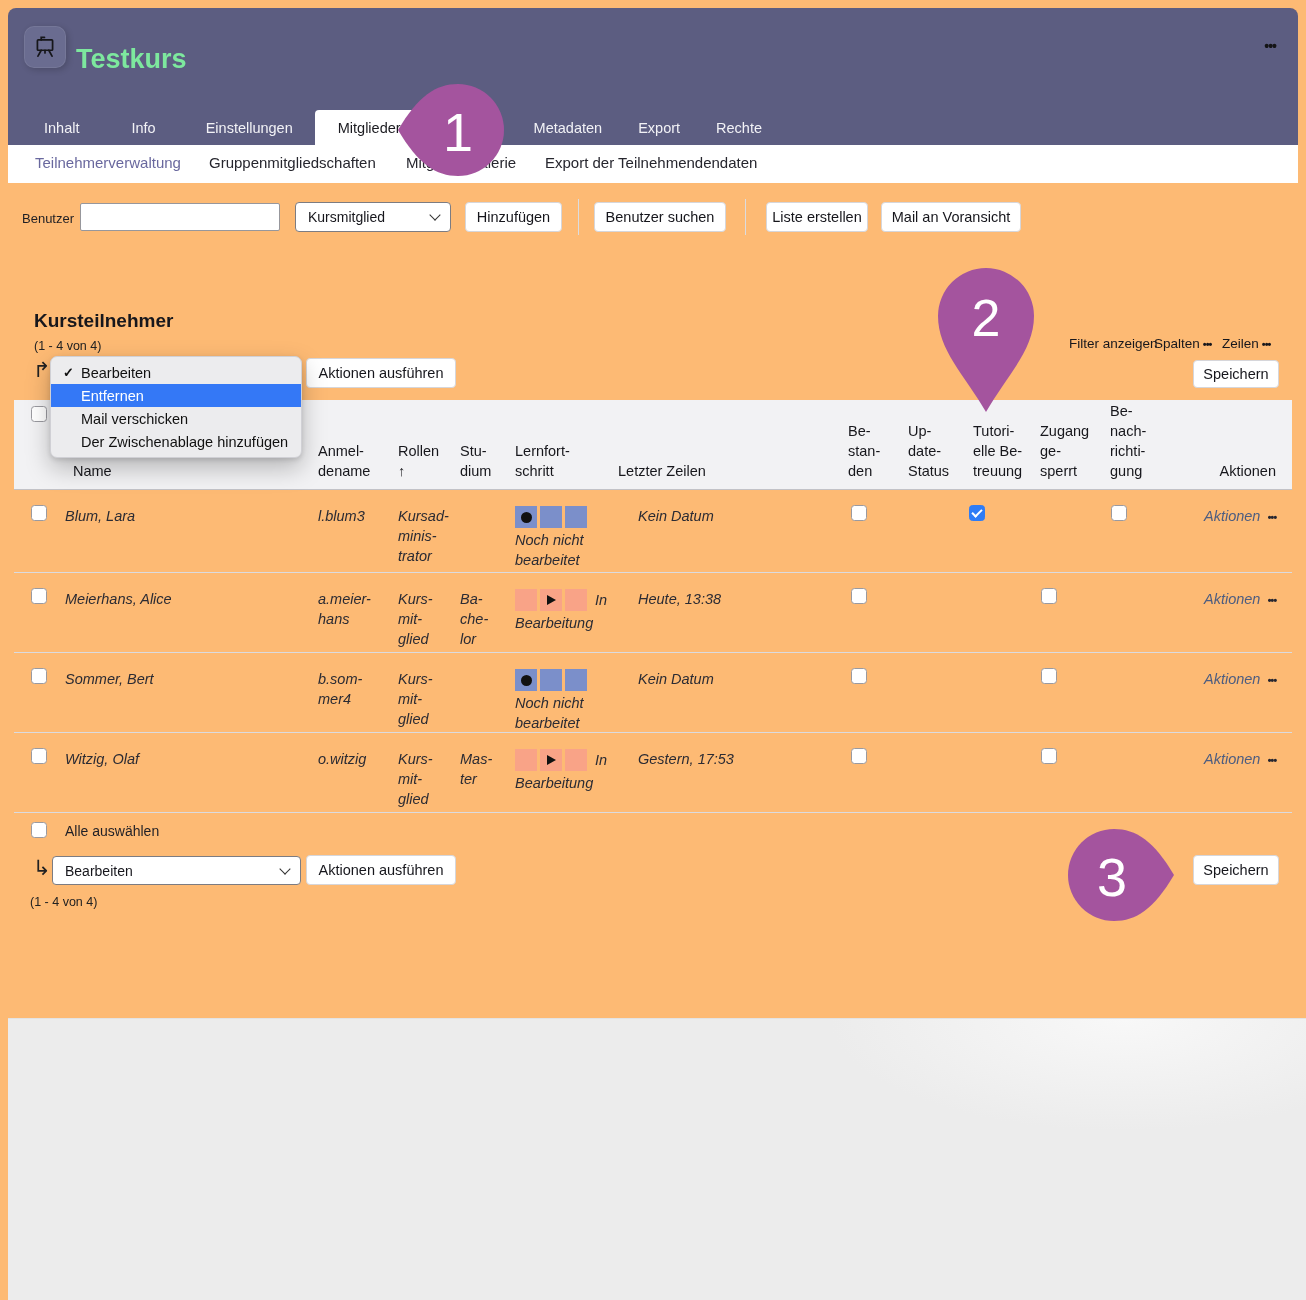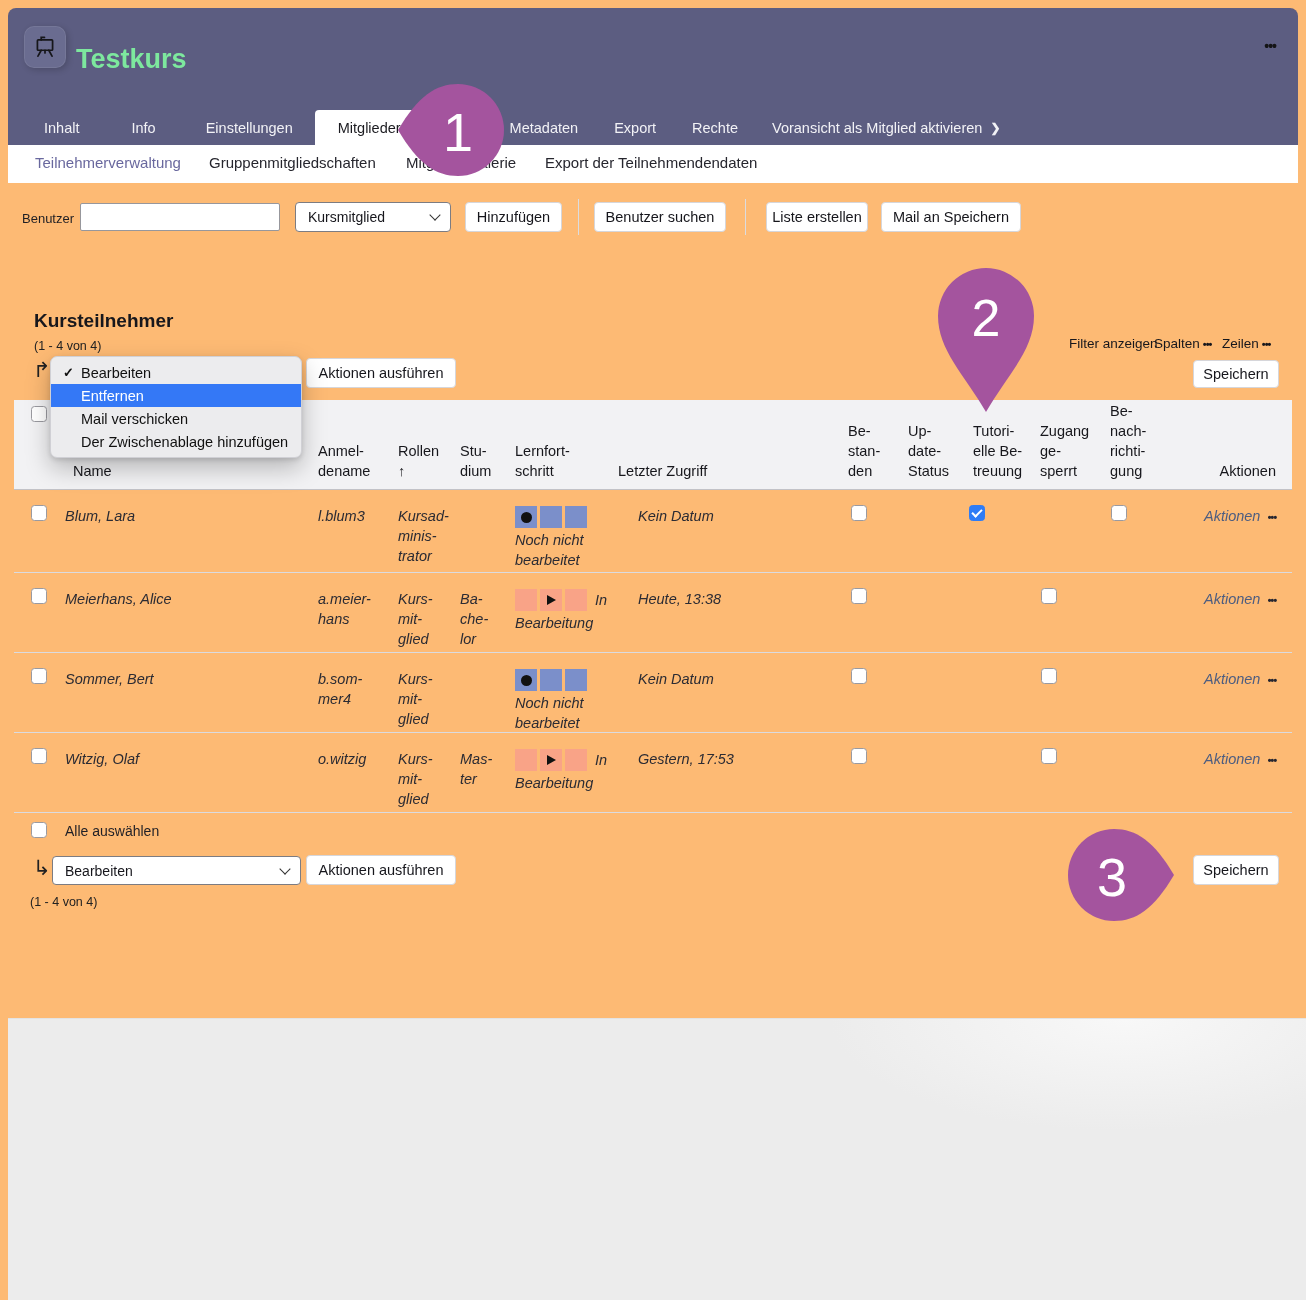"Metadaten" .tab.t-metadaten { margin-left: 84px -> 108px }
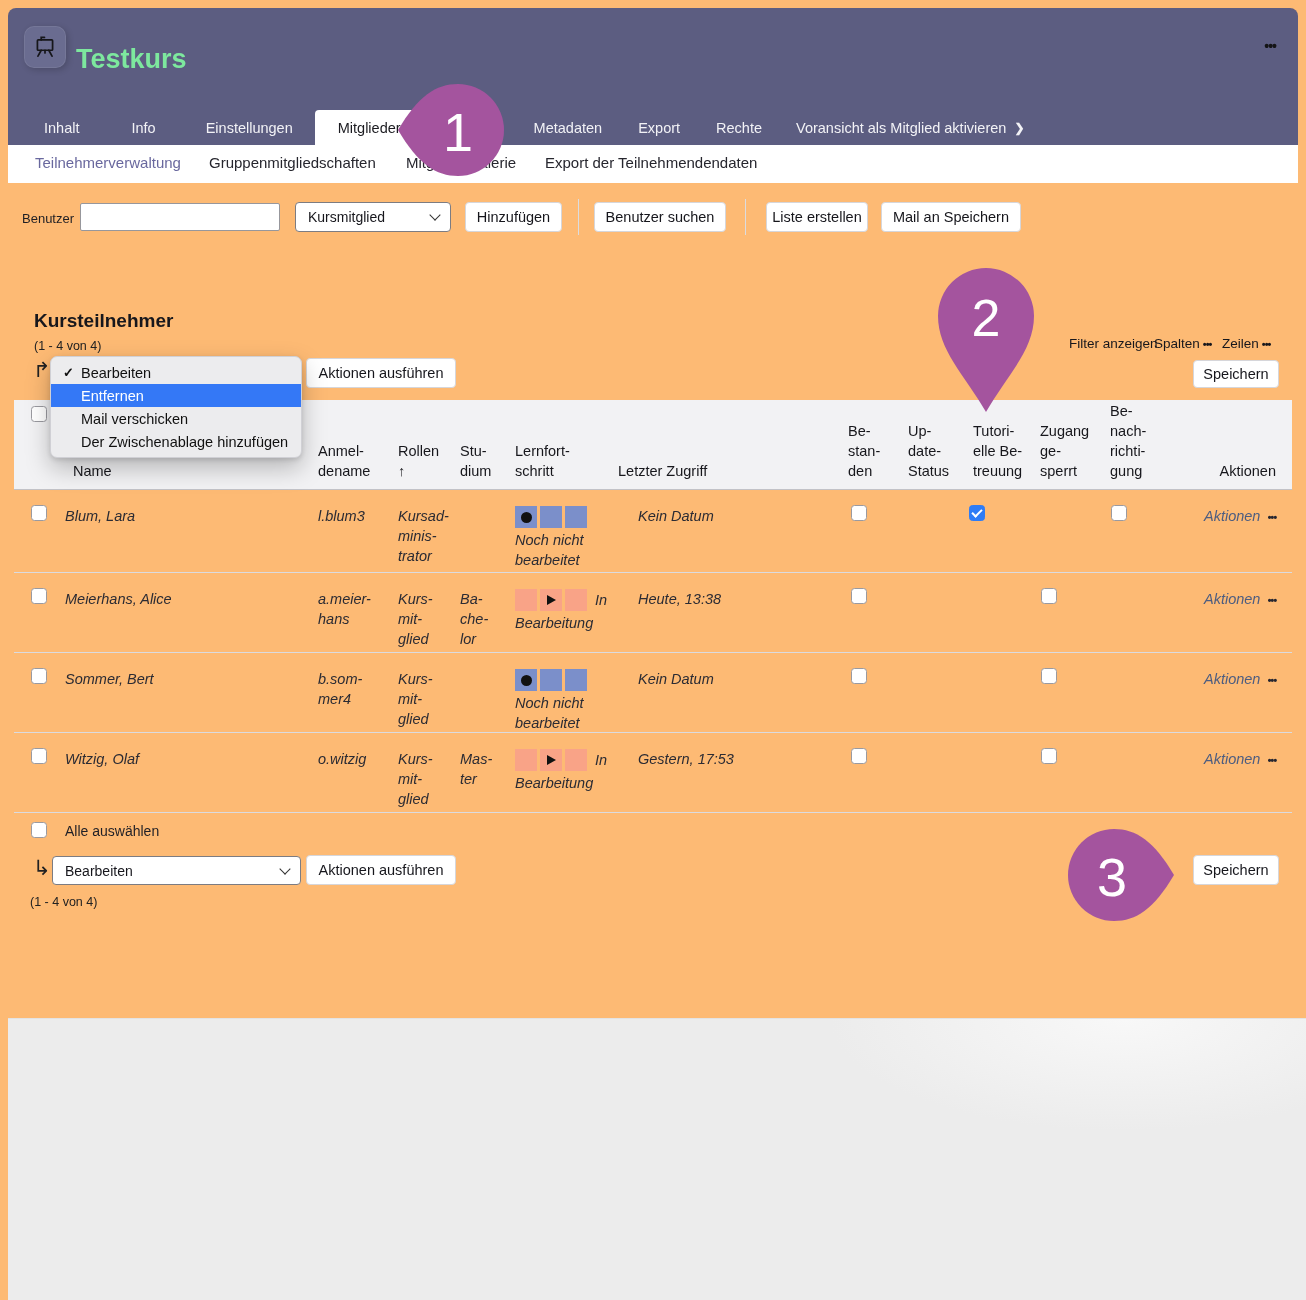"Voransicht als Mitglied aktivieren" div.tab { html: <div> <span>Voransicht als Mitglied aktivieren</span> <span>❯</span> </div> -> none }
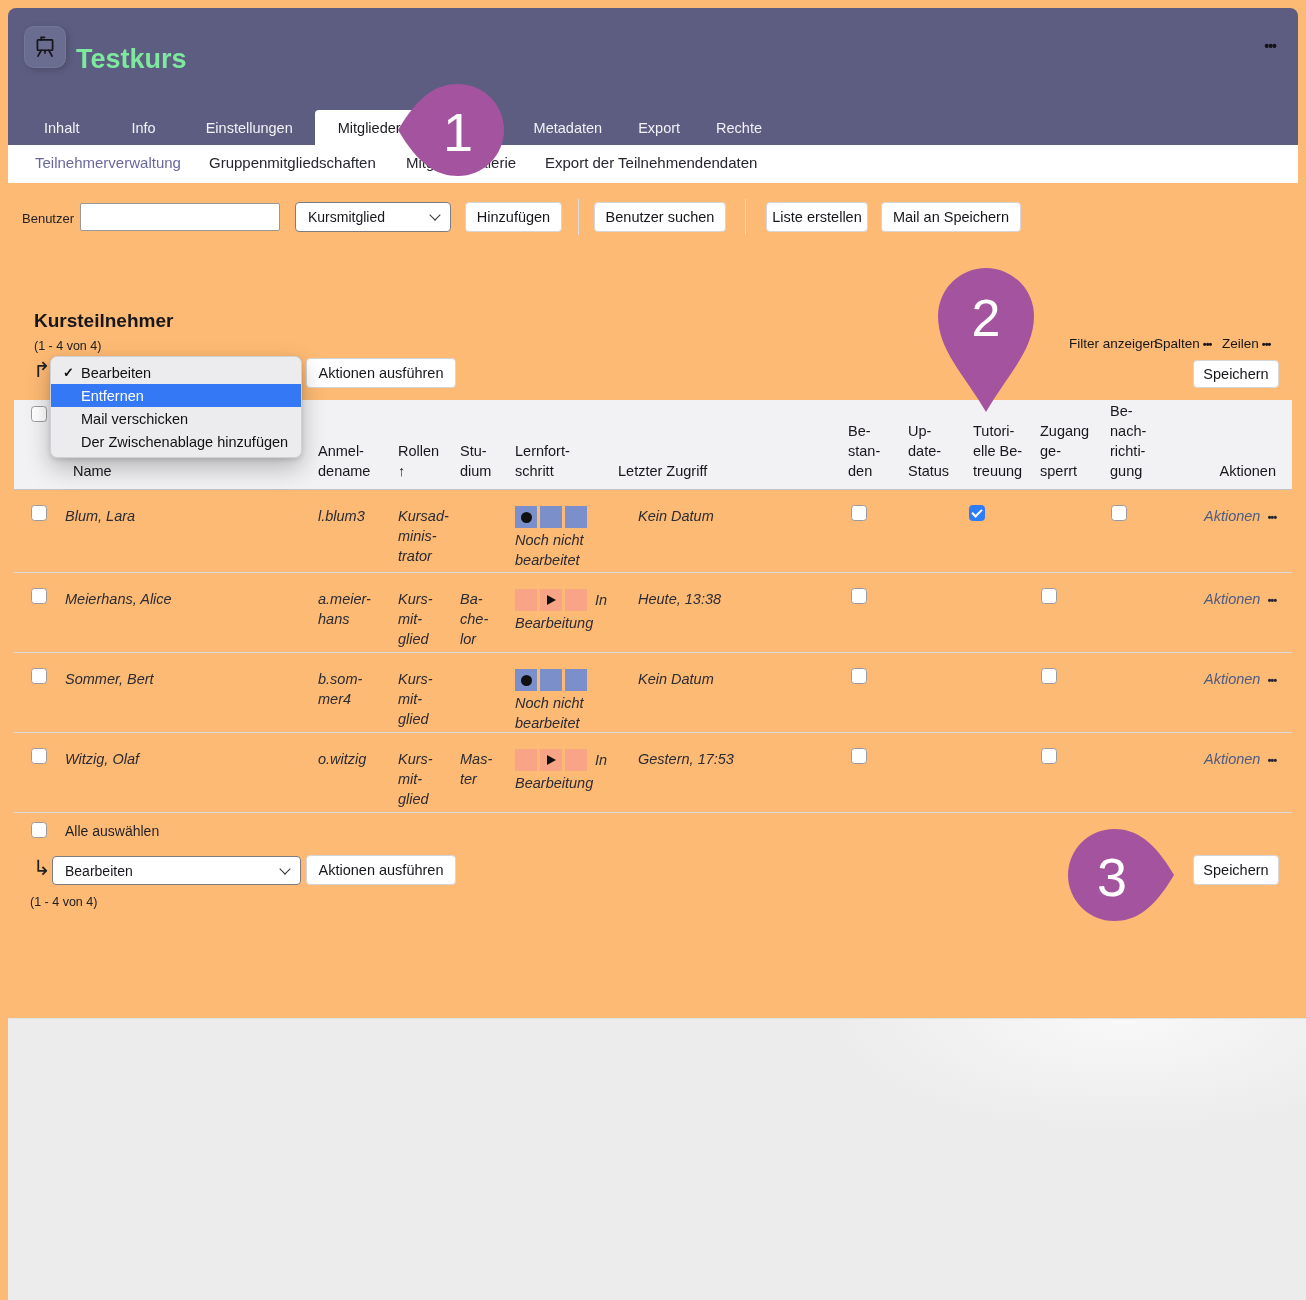"Mail an Speichern" button.btn { text: Speichern -> Voransicht }
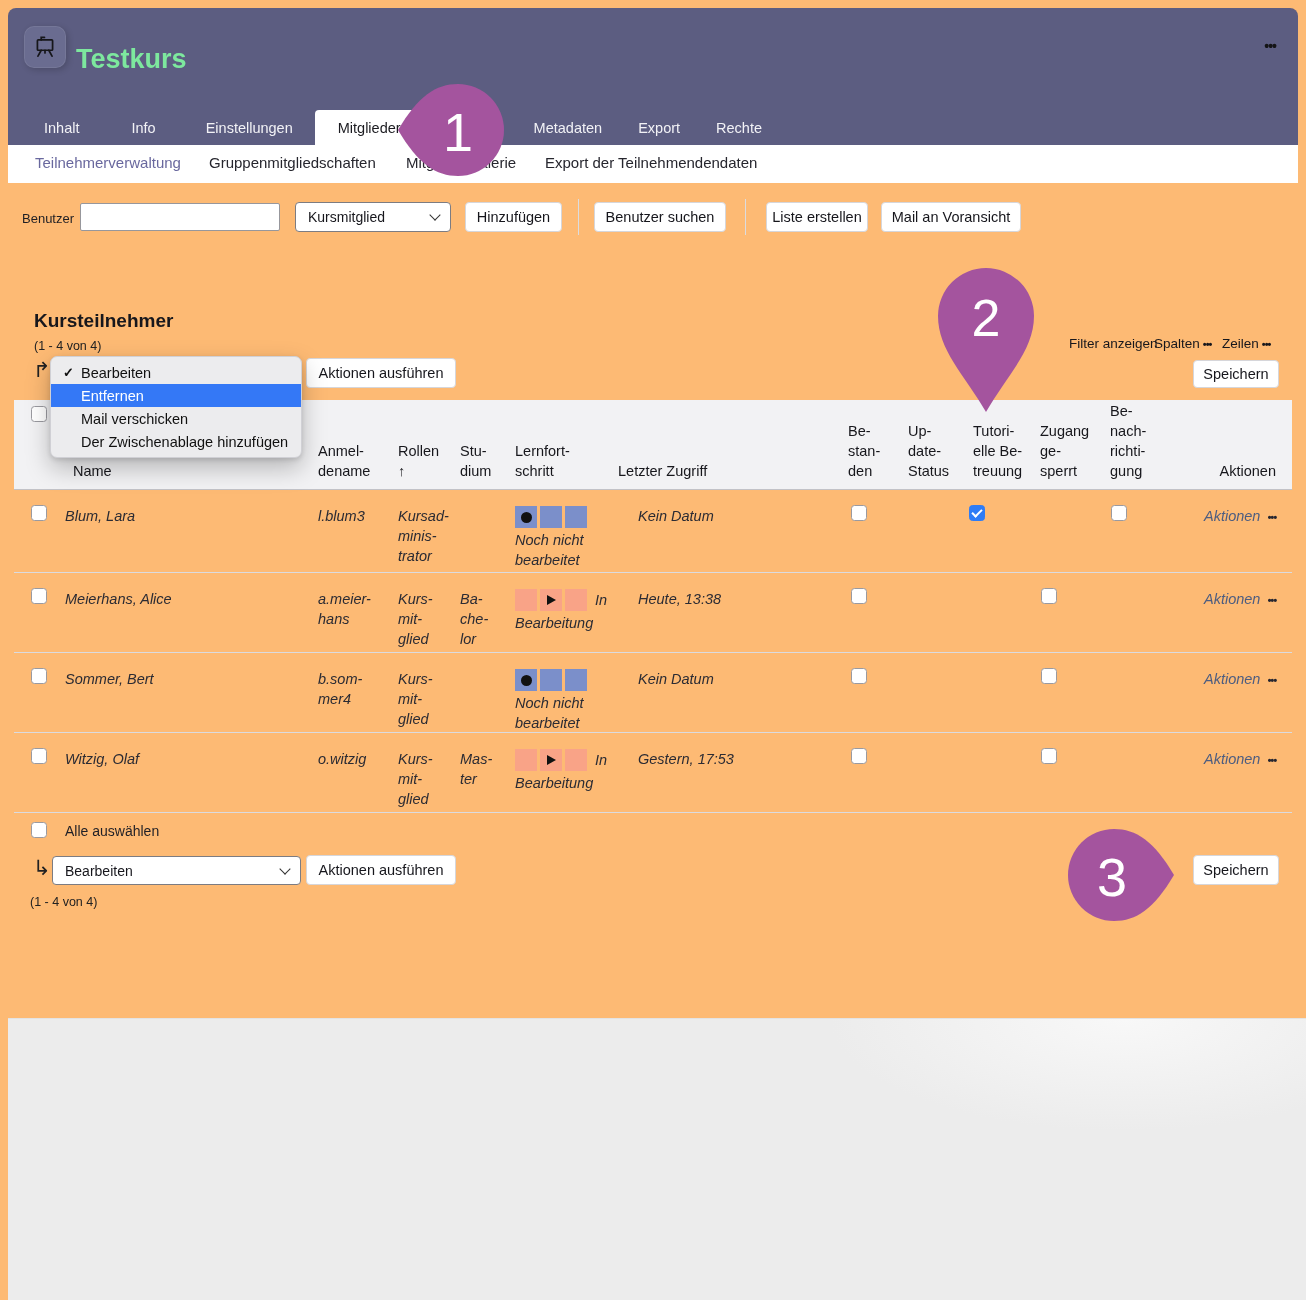"Letzter Zugriff" span.th { text: Zugriff -> Zeilen }
